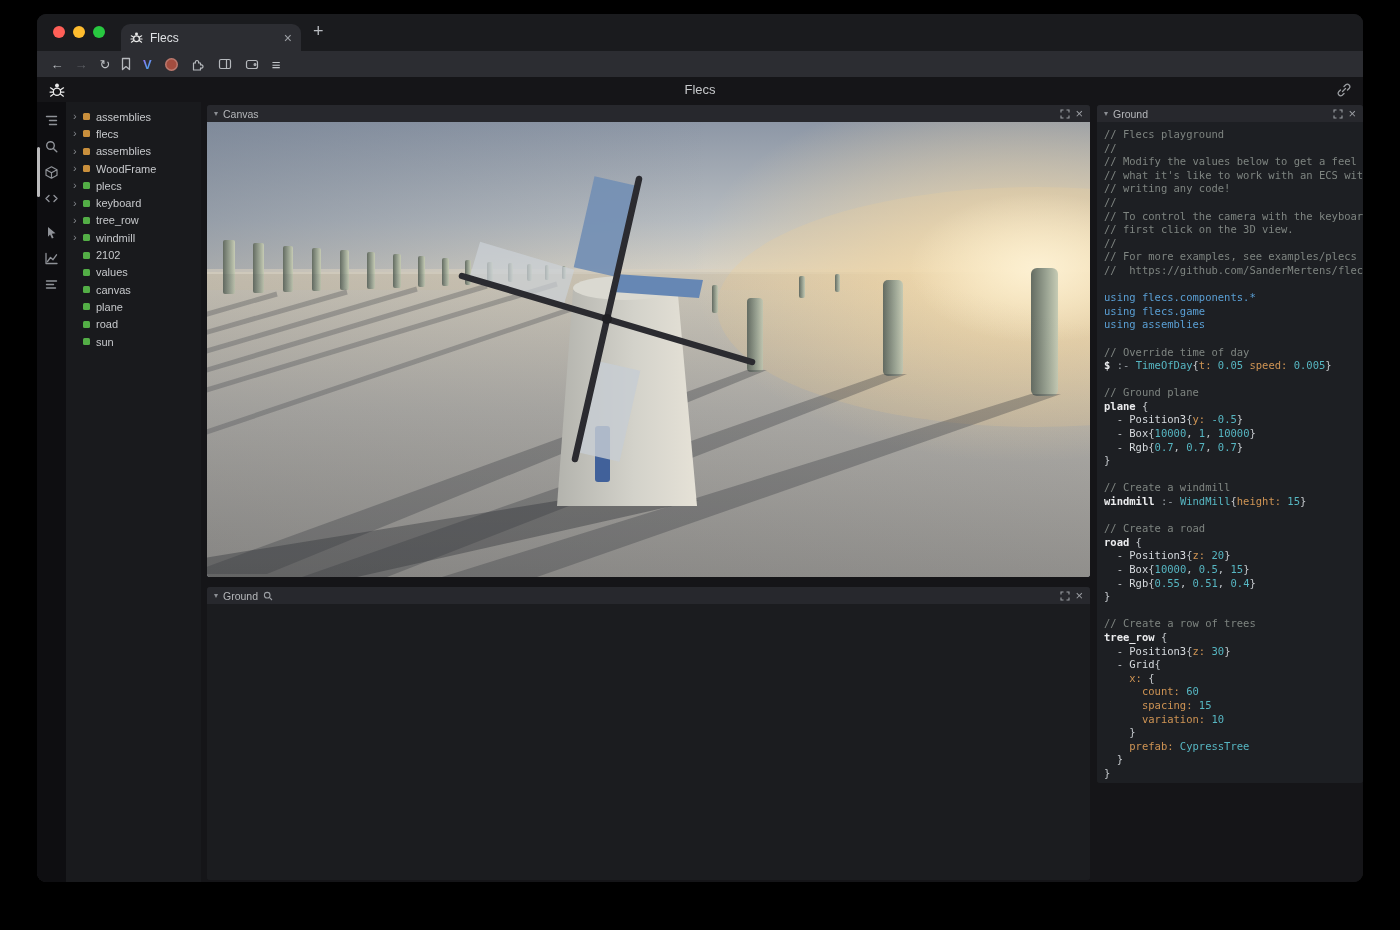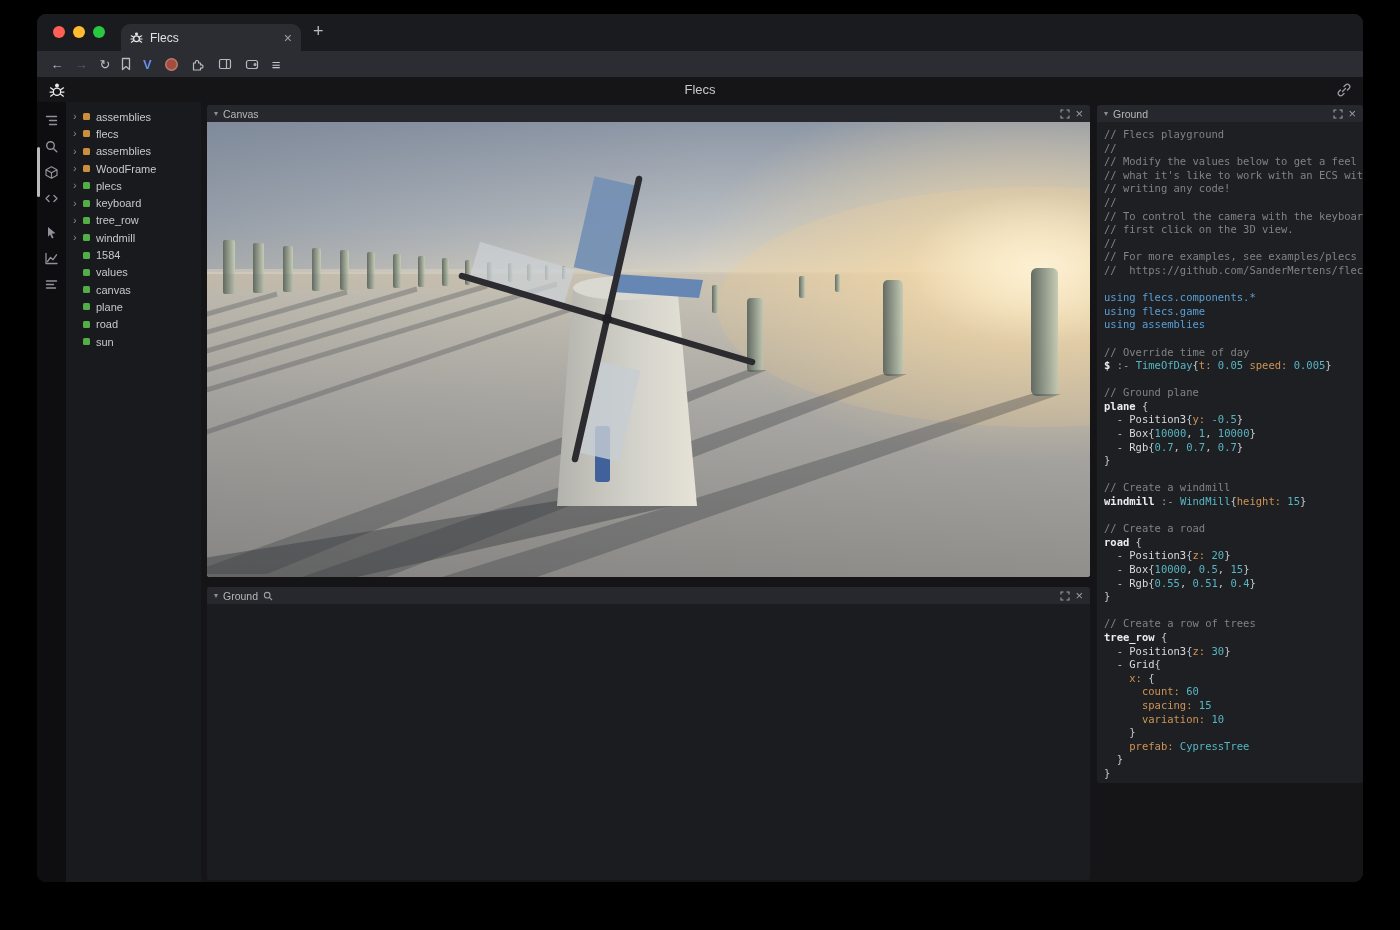"1584" span.tree-label { text: 1584 -> 2102 }
